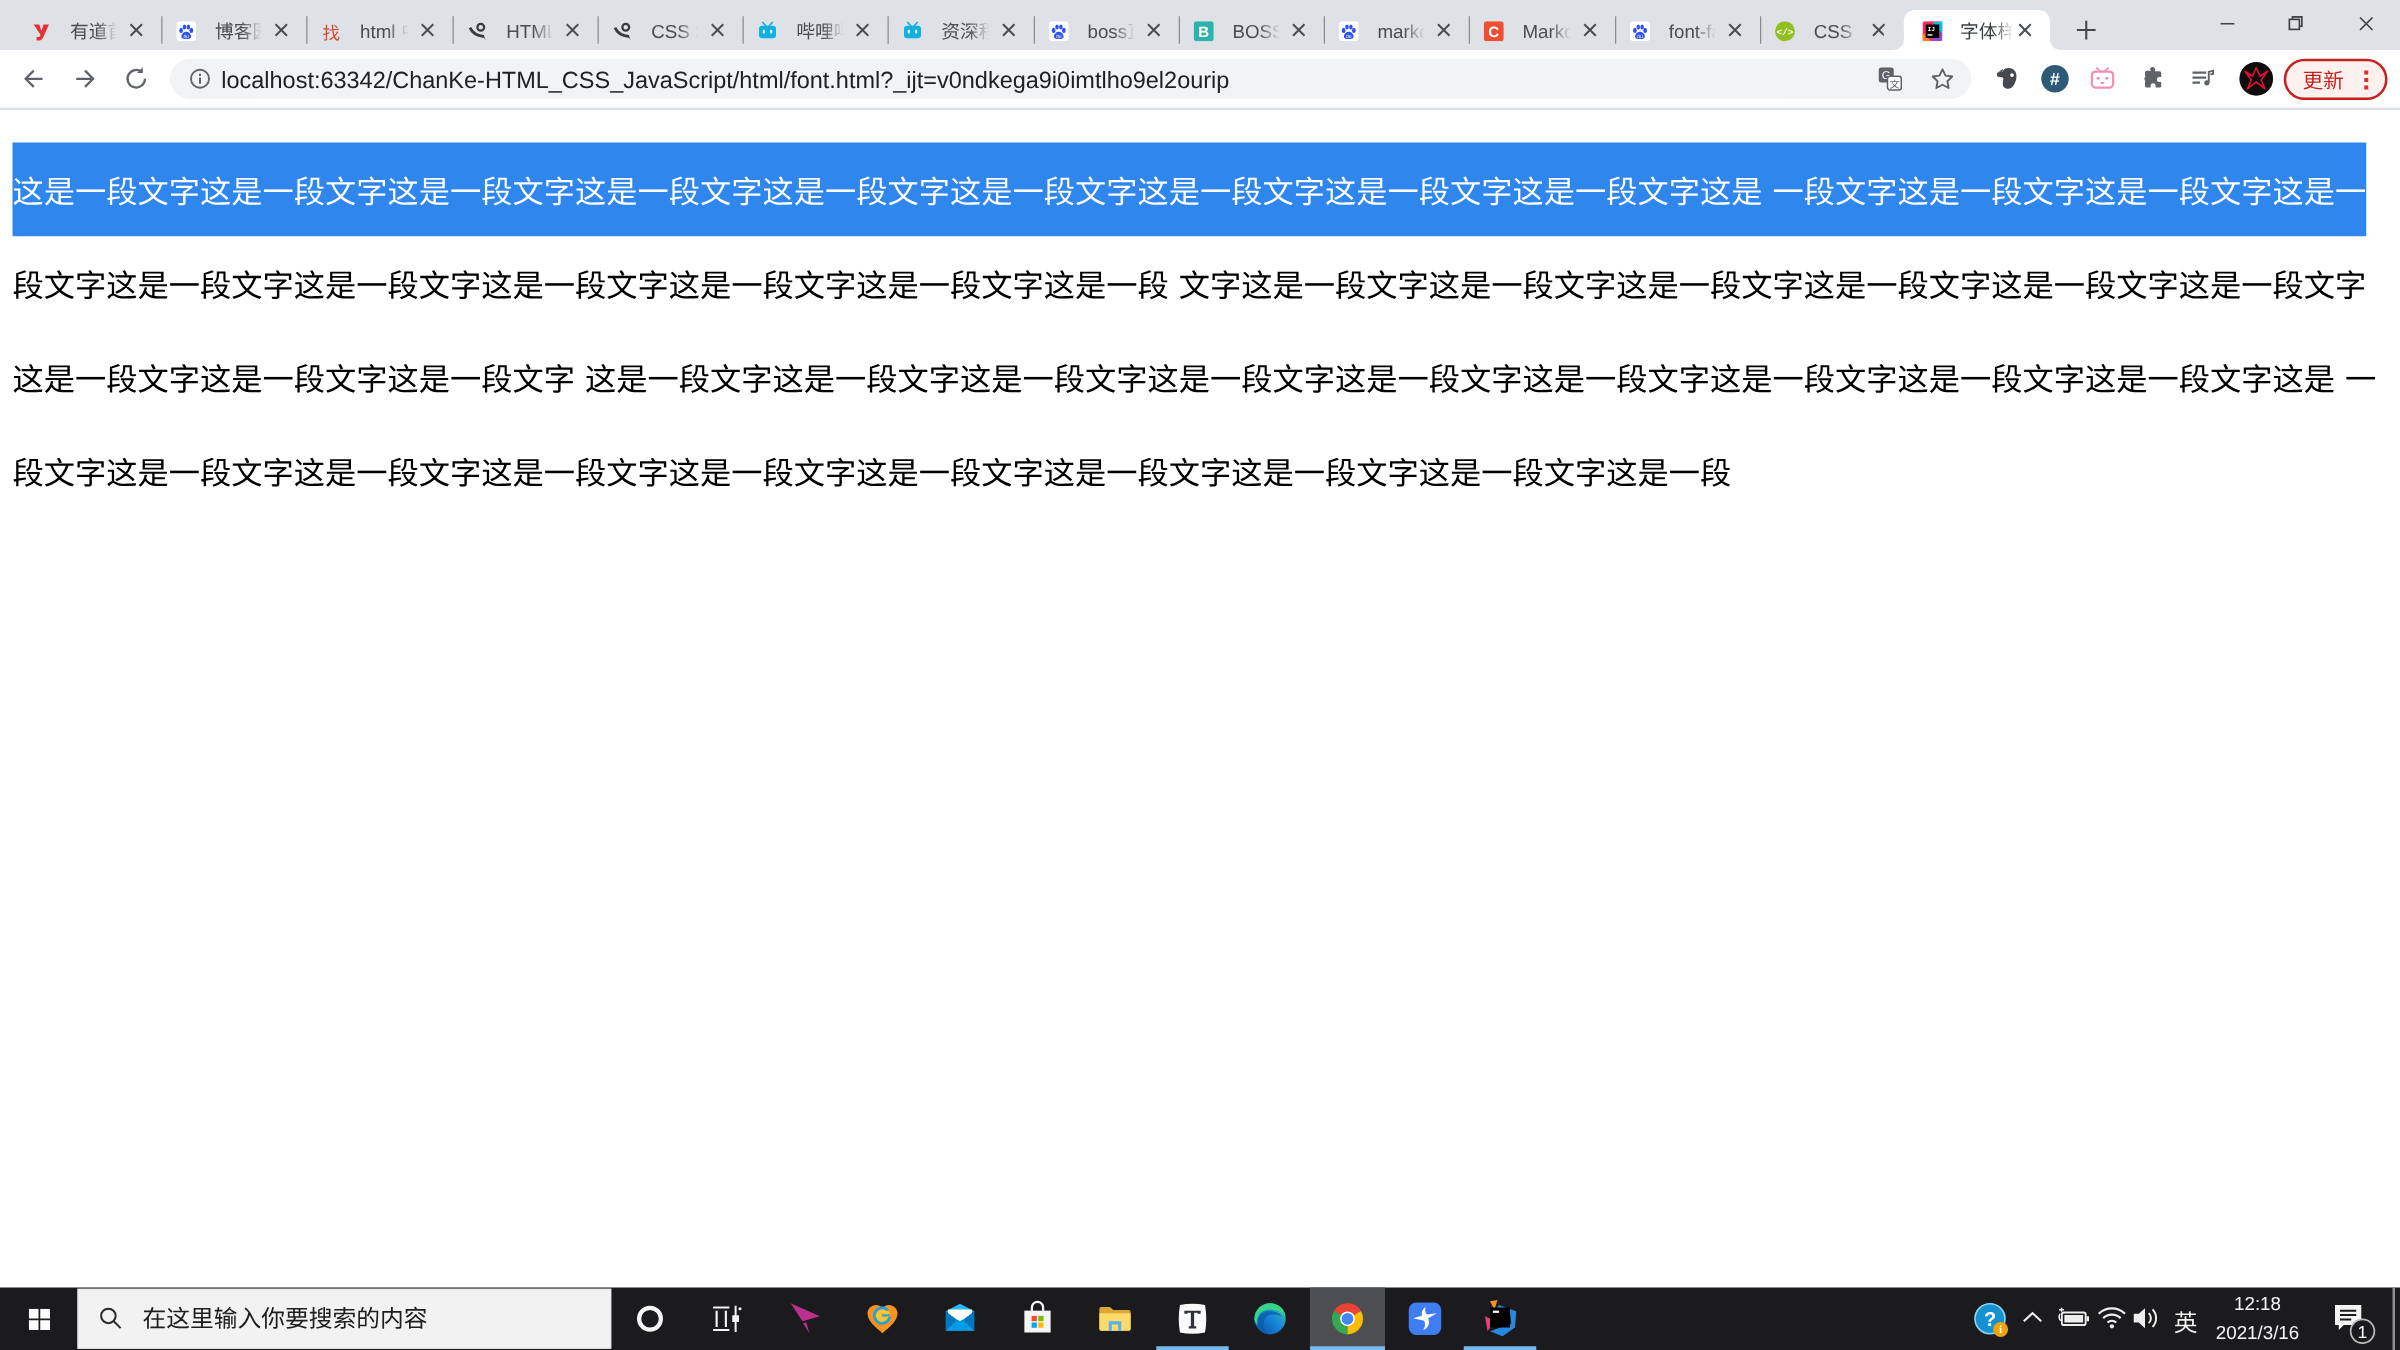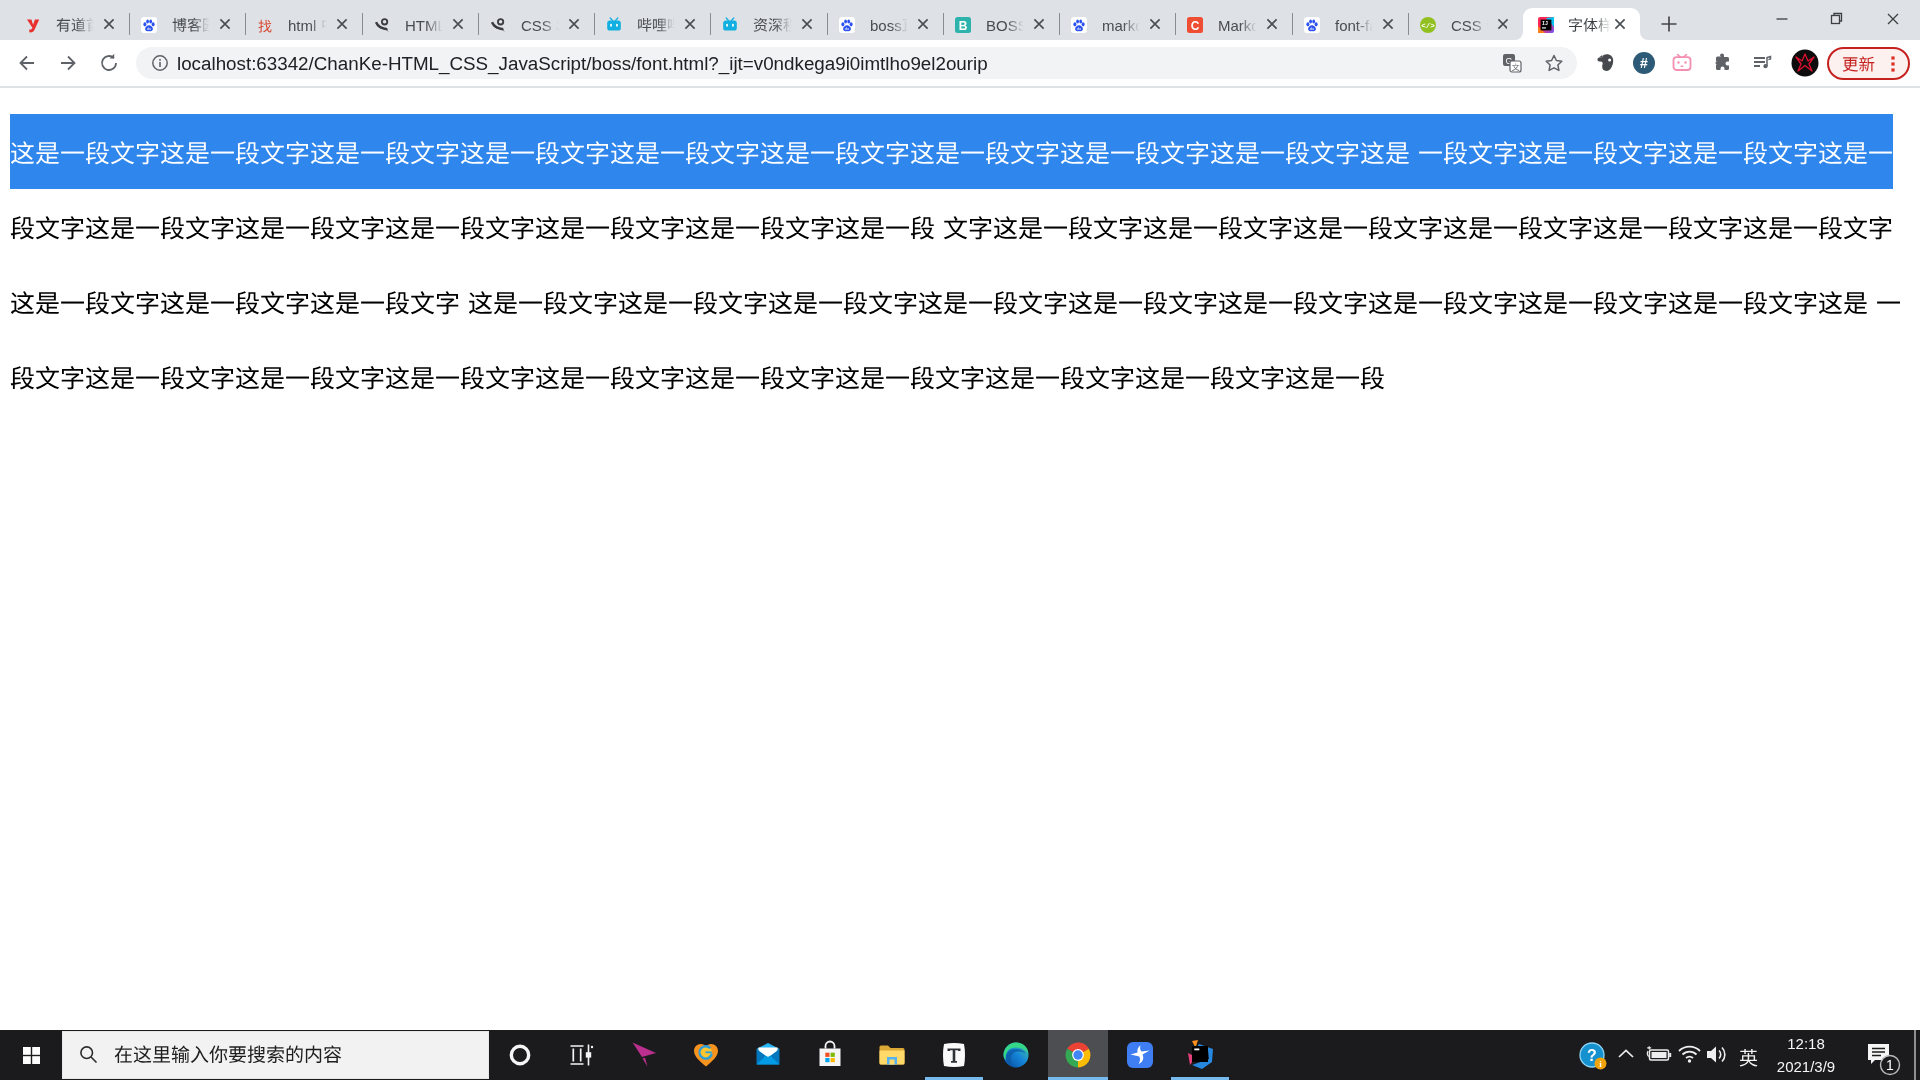"localhost:63342/ChanKe-HTML_CSS_JavaScri" div { text: JavaScript/boss/font.html -> JavaScript/html/font.html }
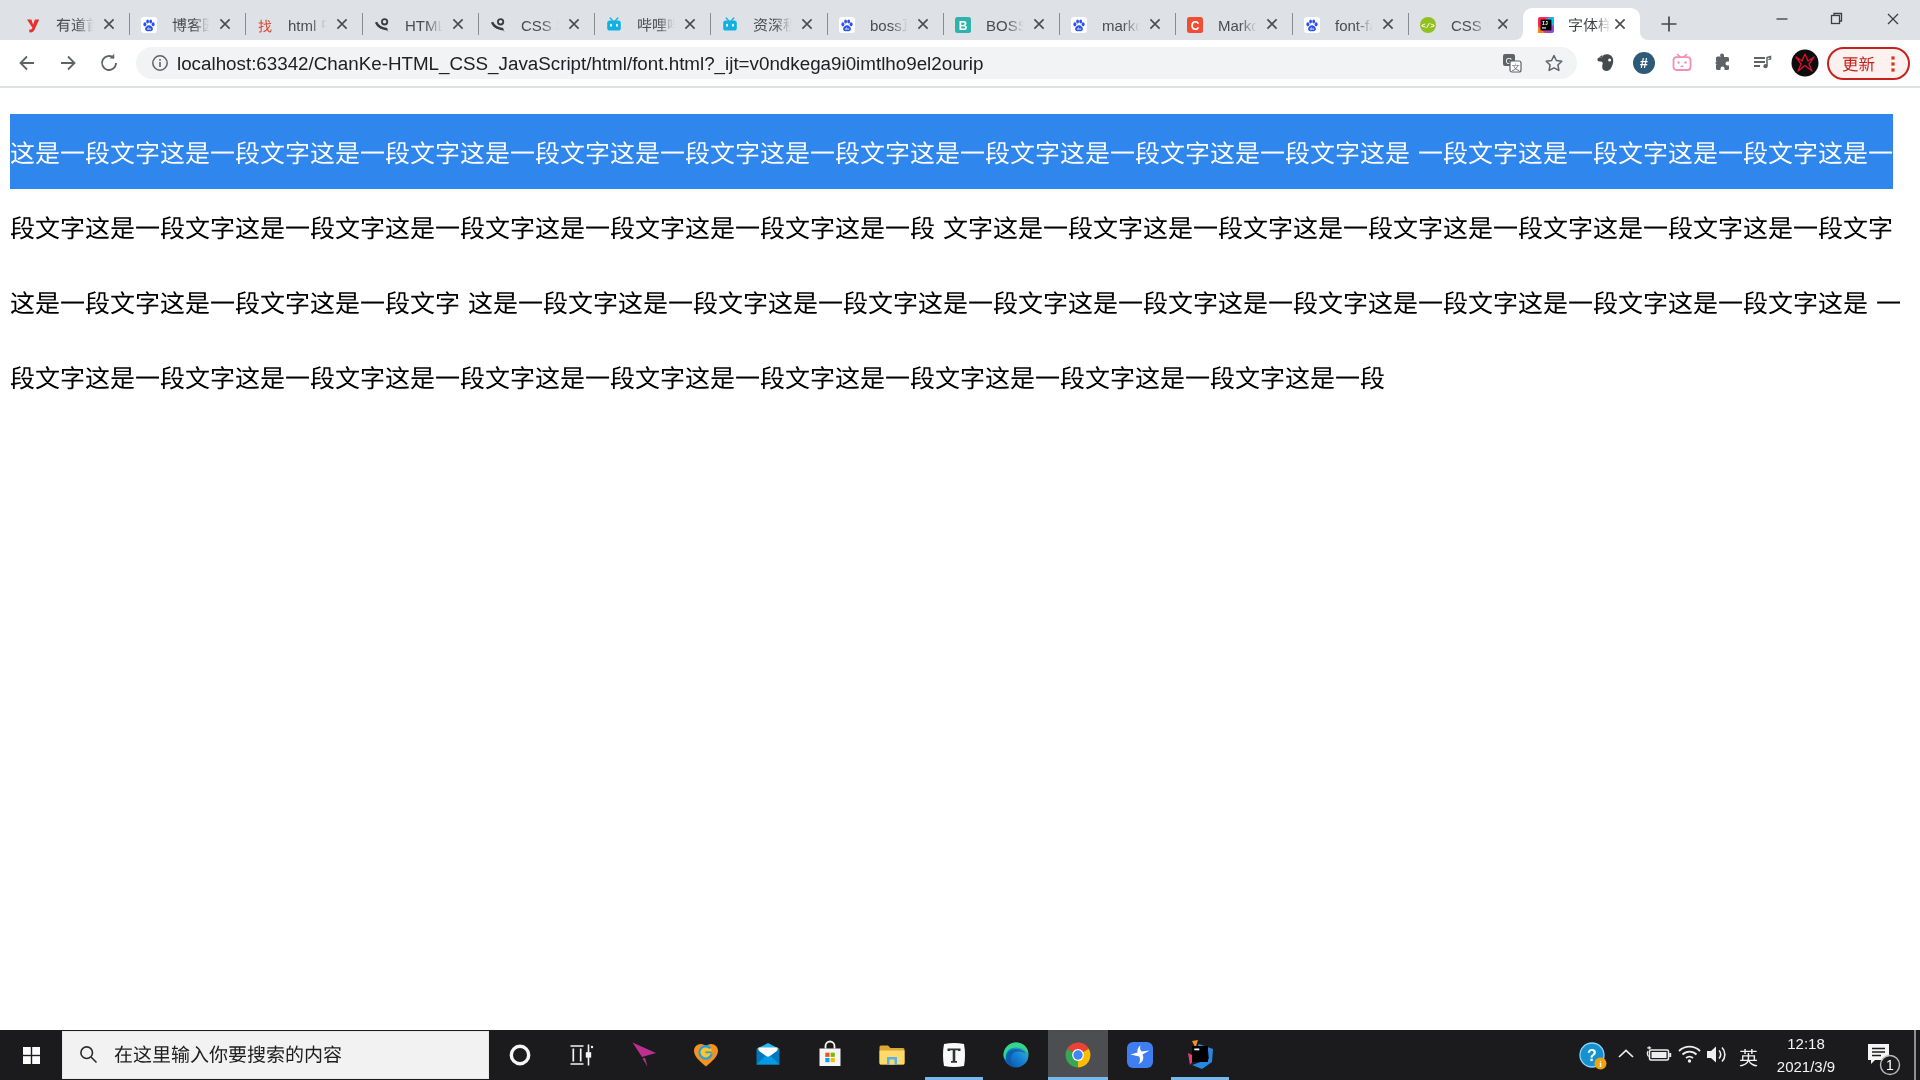"2021/3/9" div { text: 2021/3/9 -> 2021/3/16 }
